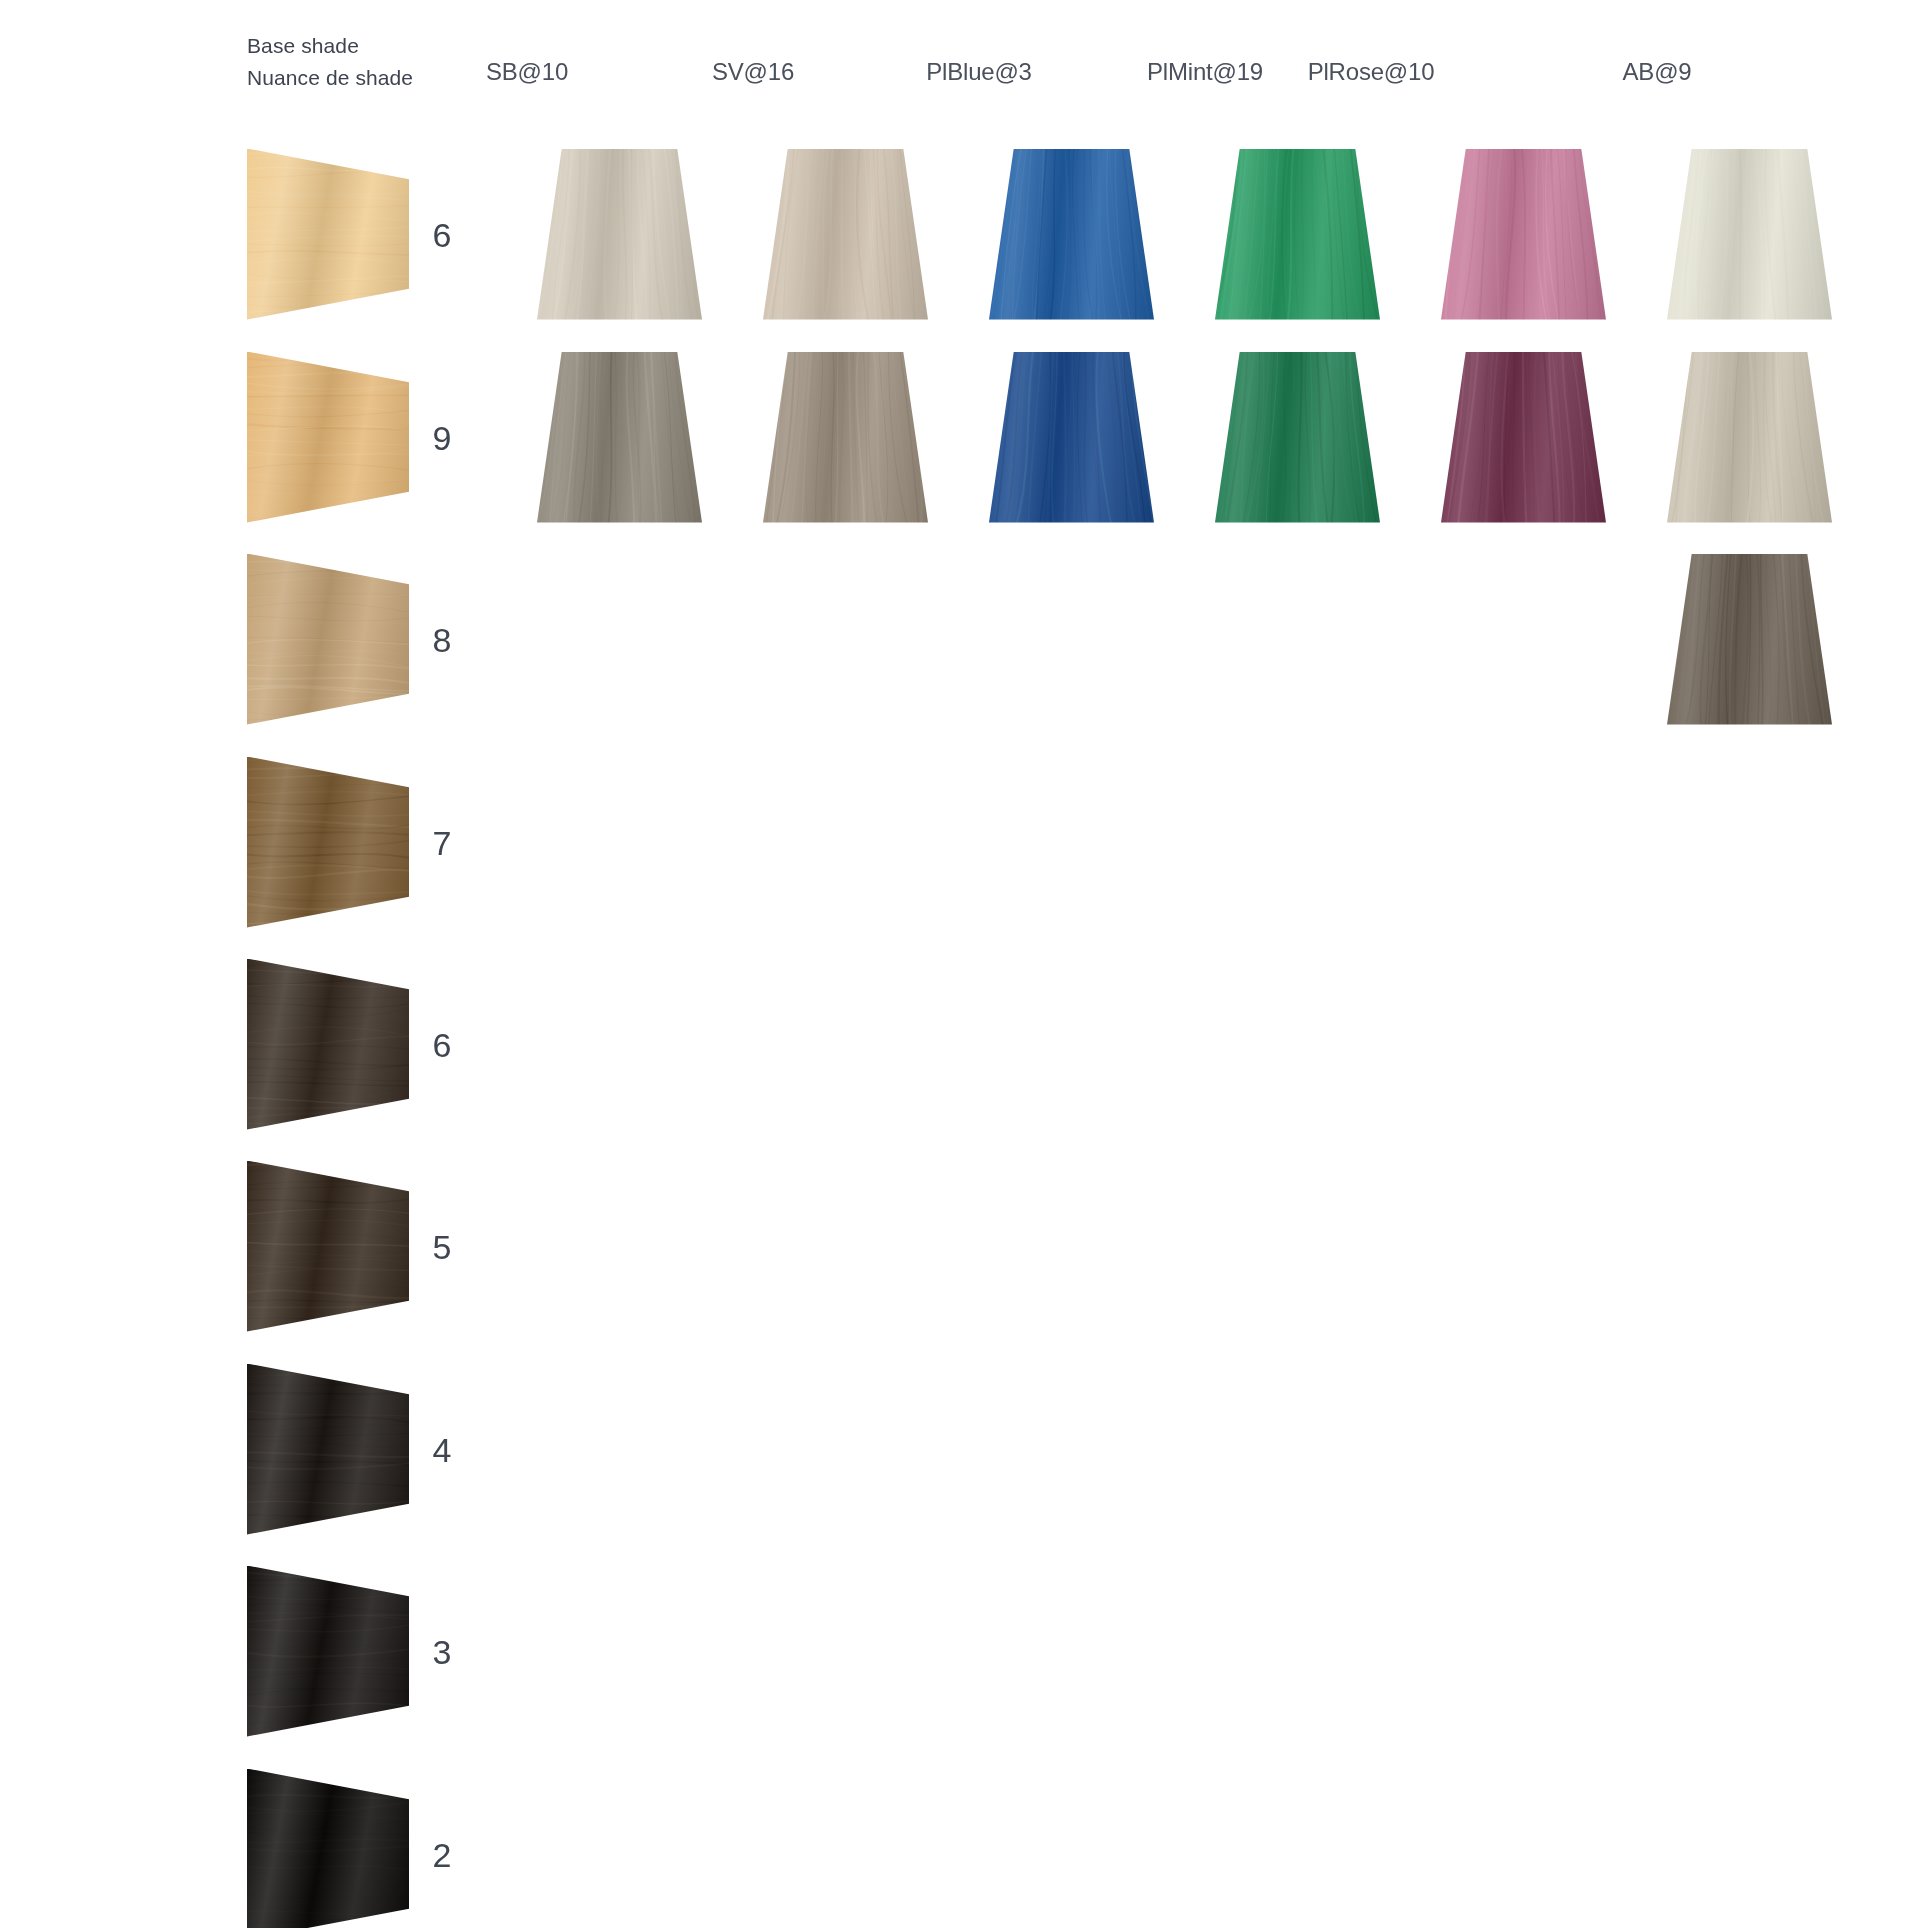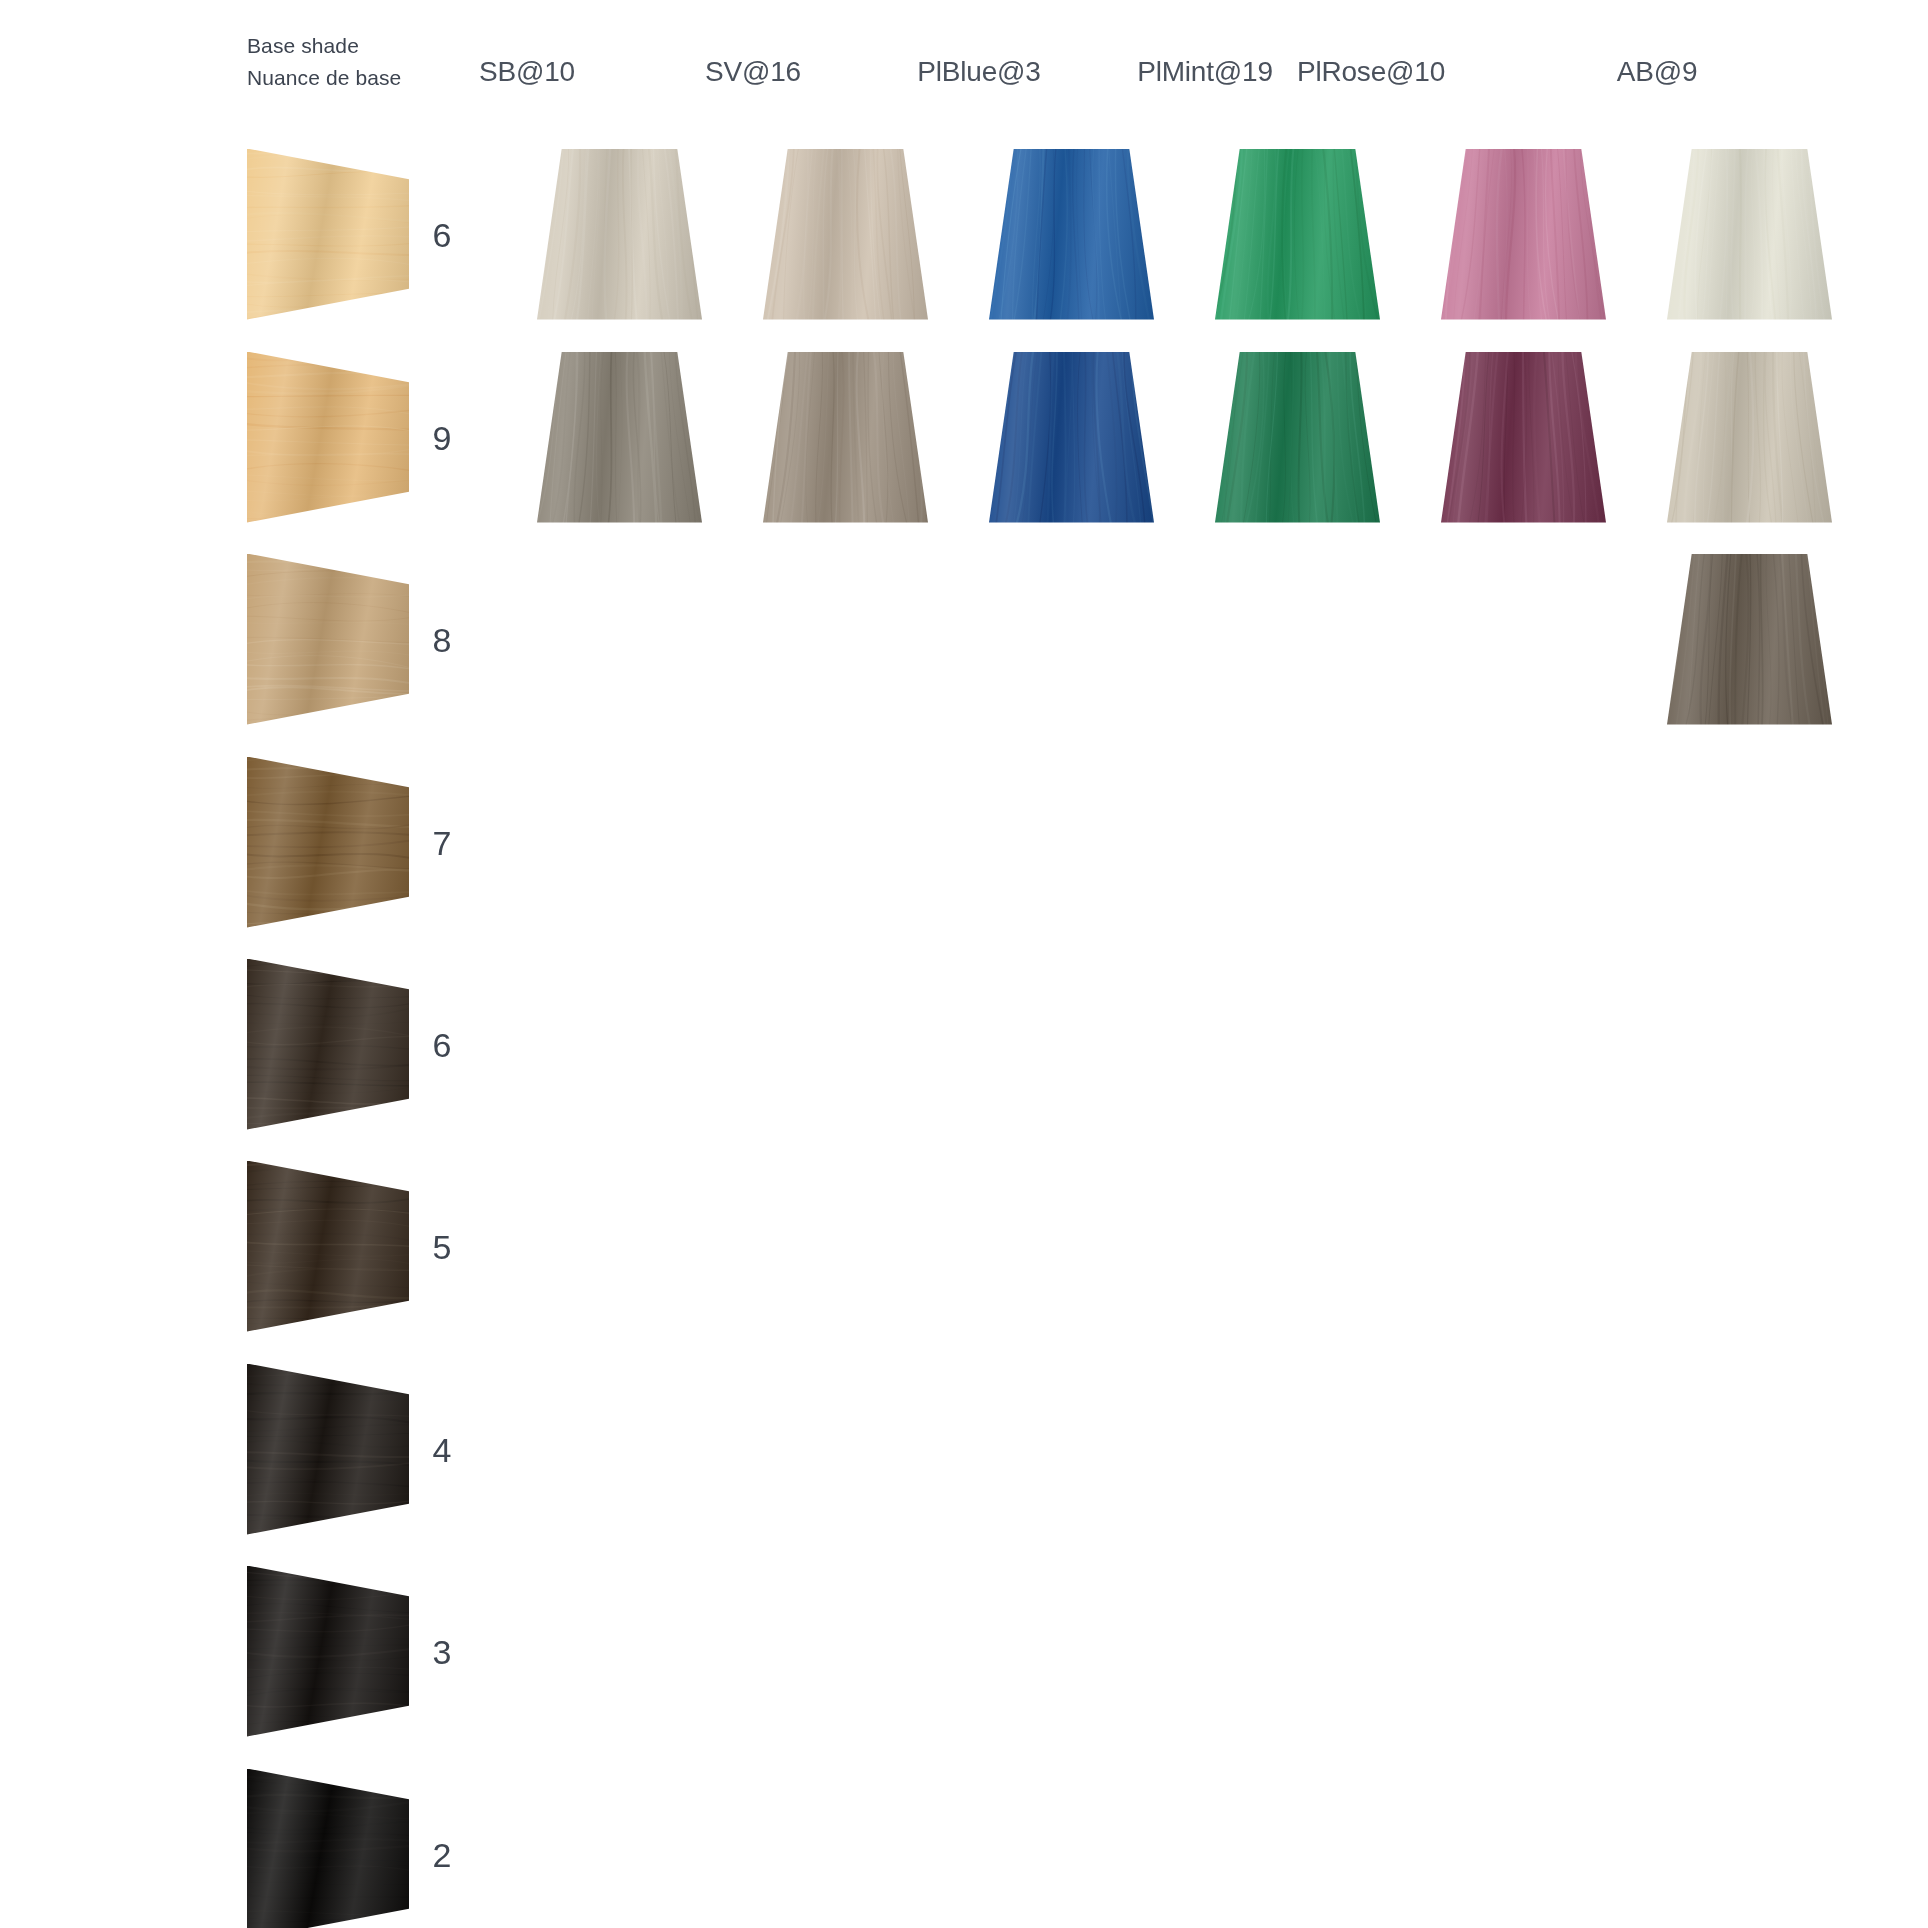"Nuance de base" span.l2 { text: base -> shade }
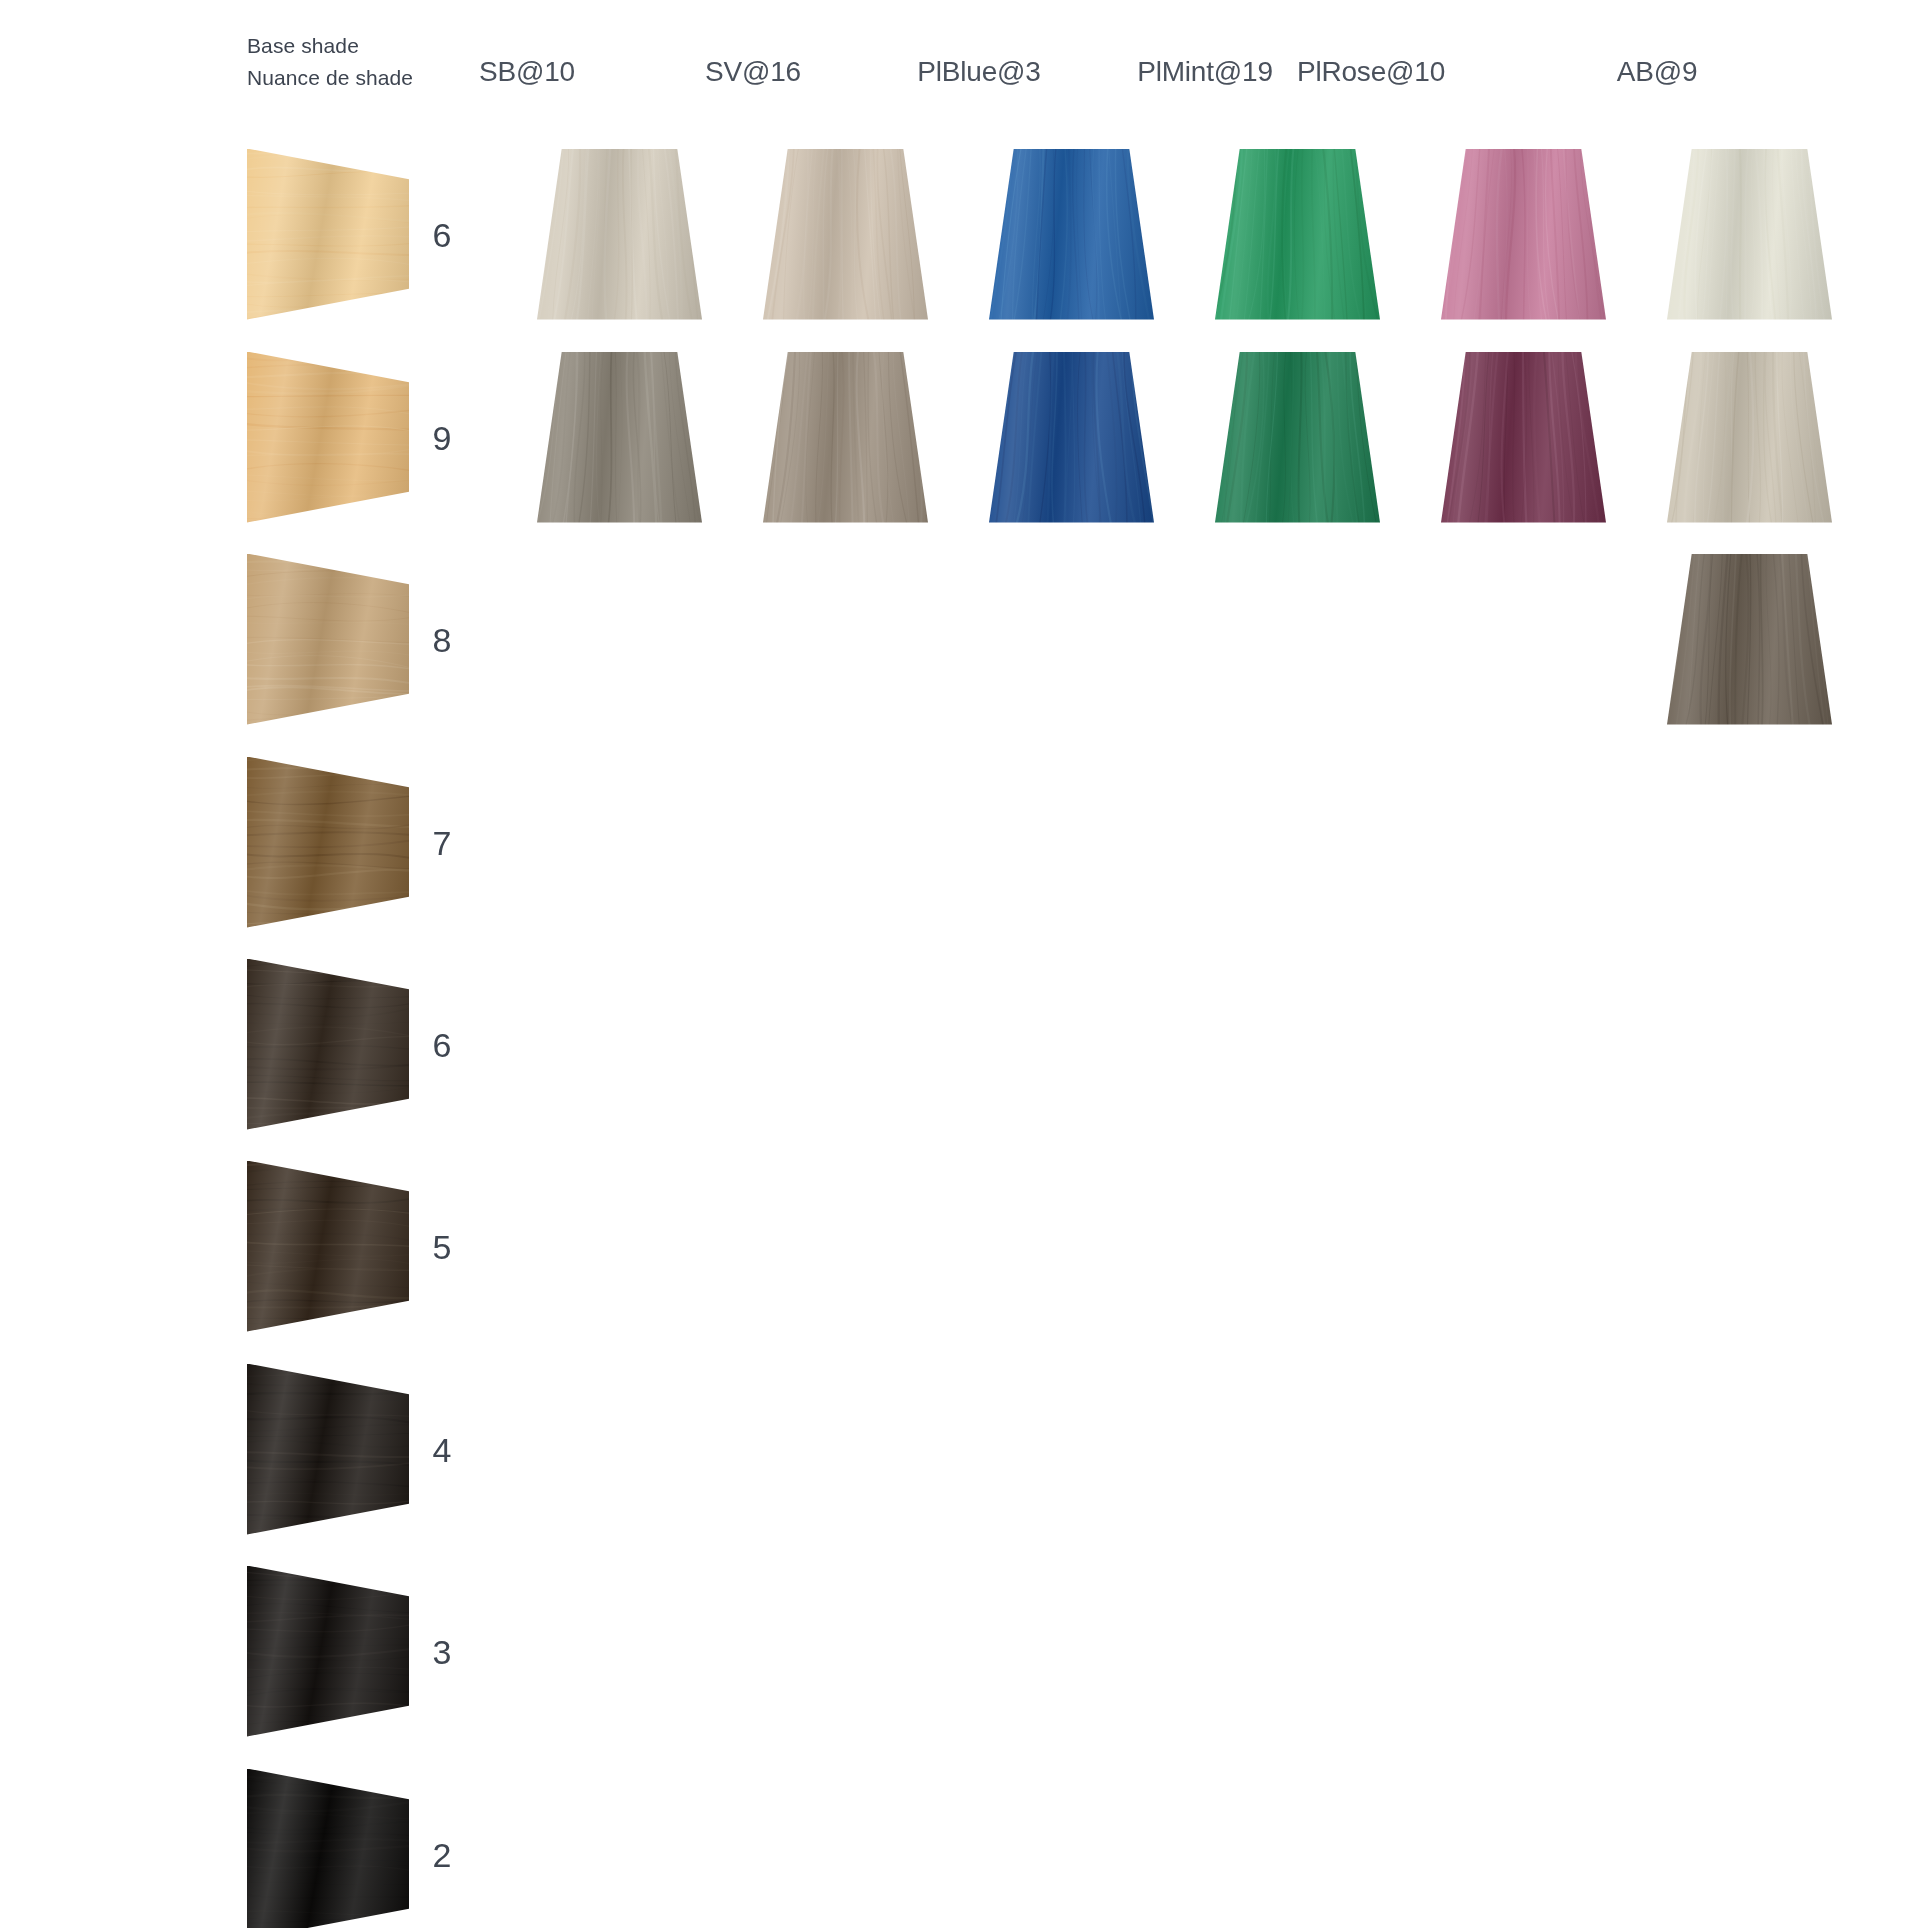"SB@10" .col-header { font-size: 28px -> 24px }
